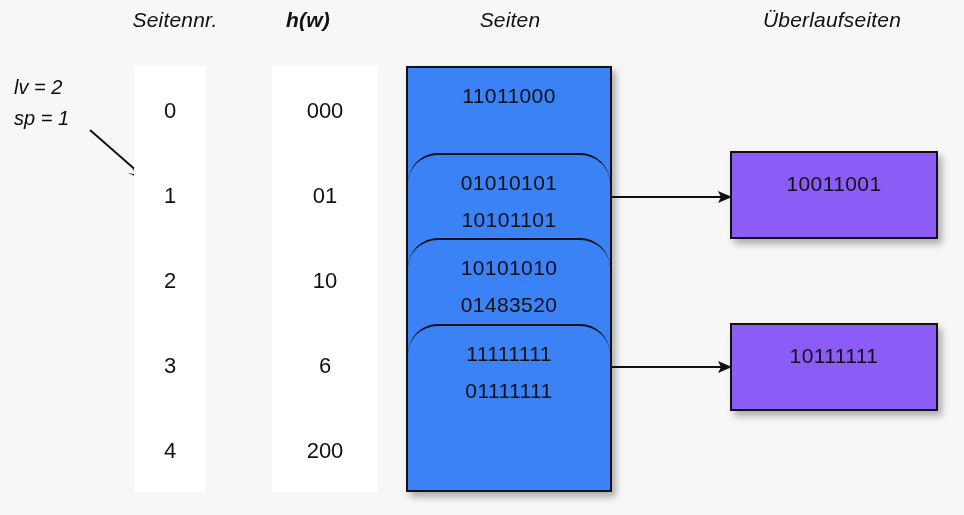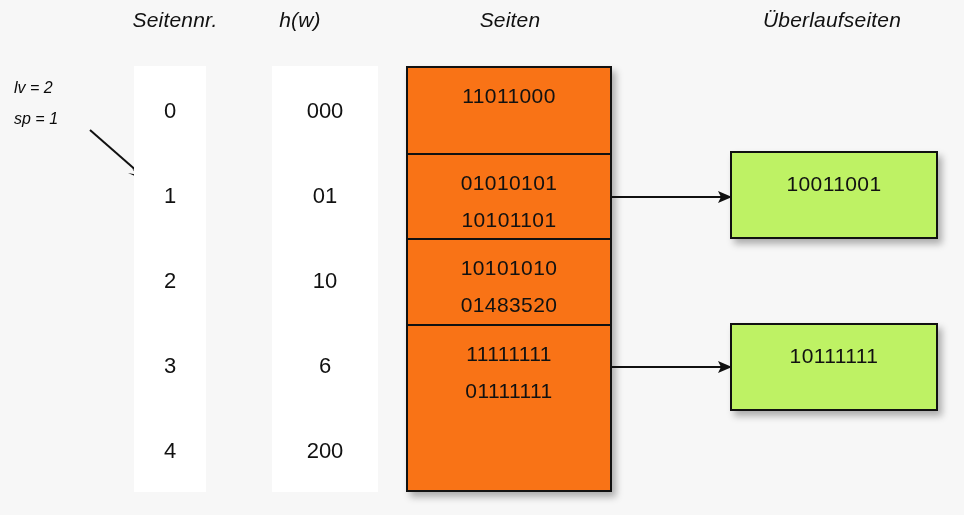"h(w)" #hdr-hw { font-weight: none -> bold; left: 300px -> 308px }
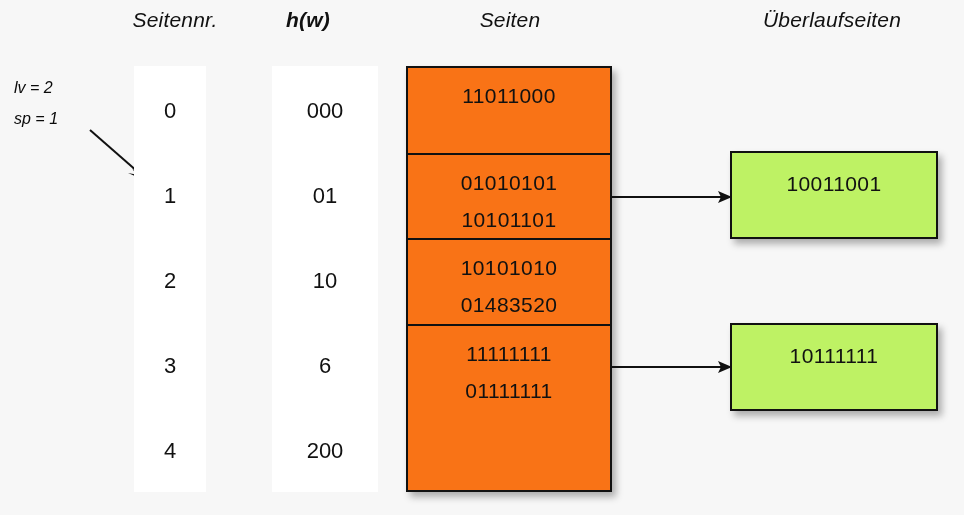"lv = 2" .param-block { font-size: 16px -> 20px }
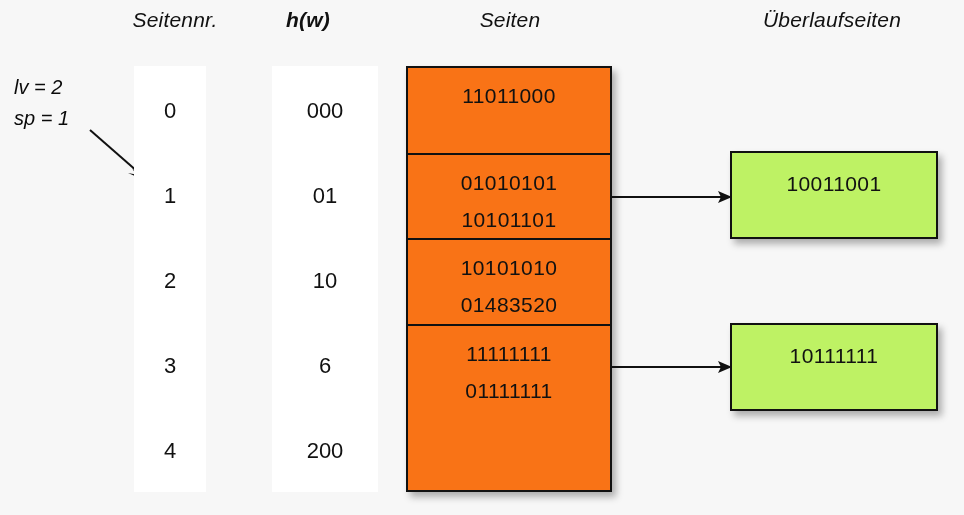"11011000" #seiten-table { background: #f97316 -> #3b82f6 }
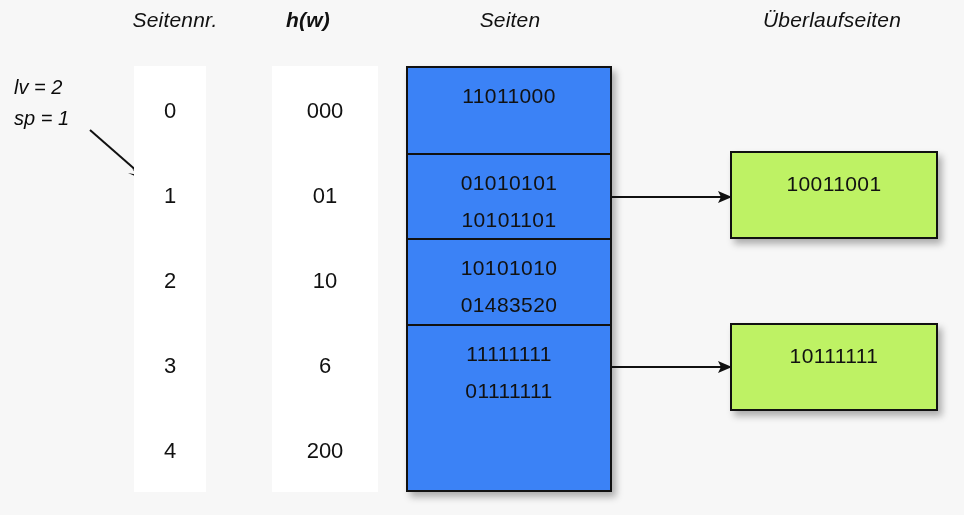"01010101" .bucket + .bucket { border-radius: none -> 30px }
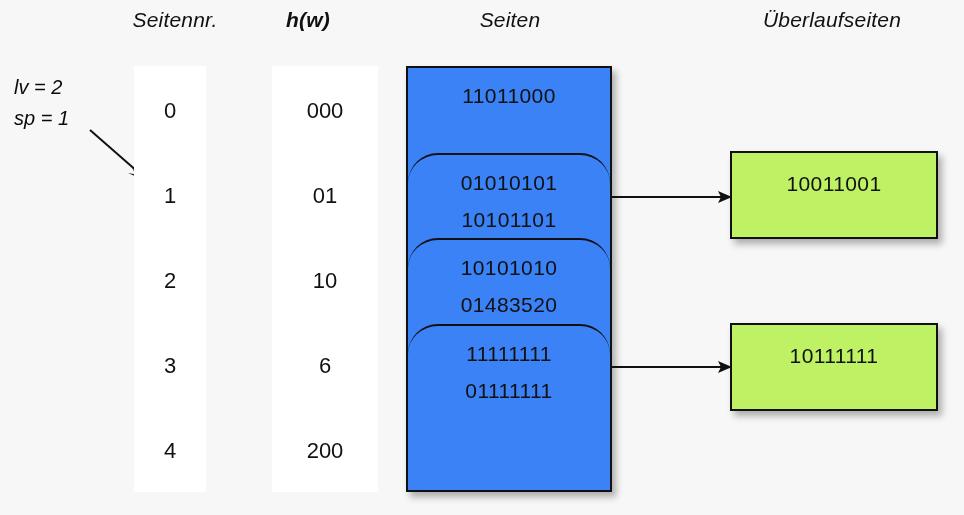"10011001" .overflow-box { background: #bef264 -> #8b5cf6 }
